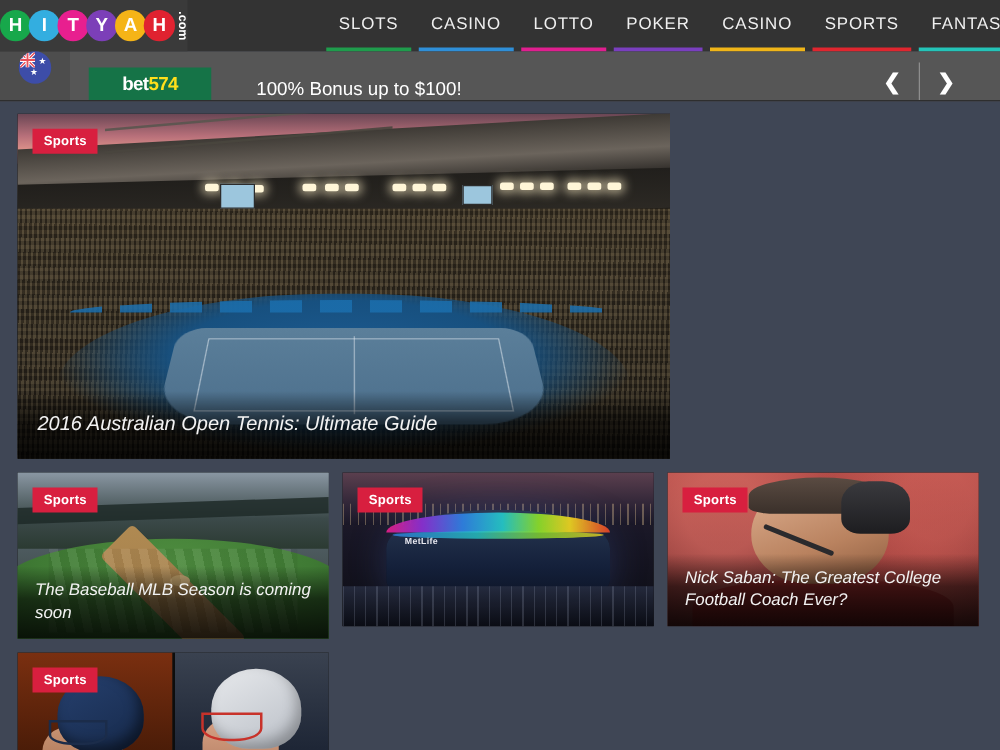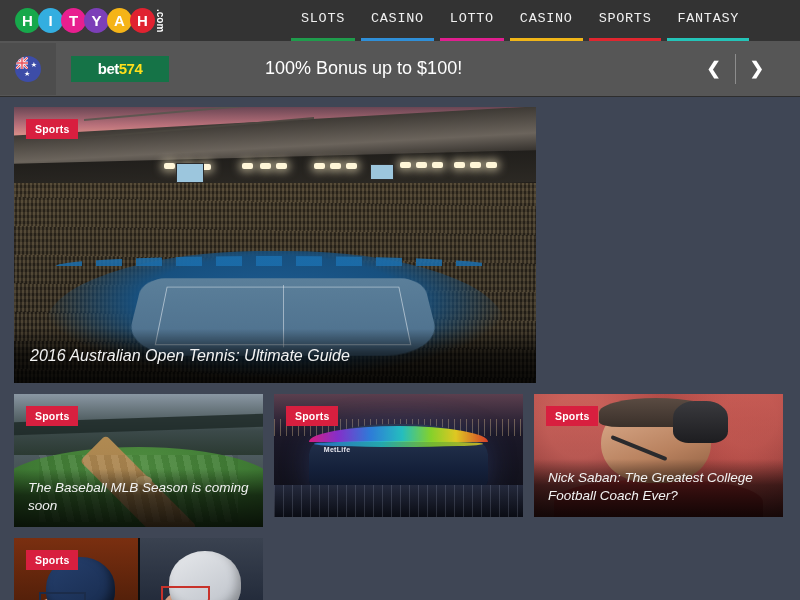"SLOTS" .nav-item { font-family: Liberation Mono, monospace -> none }
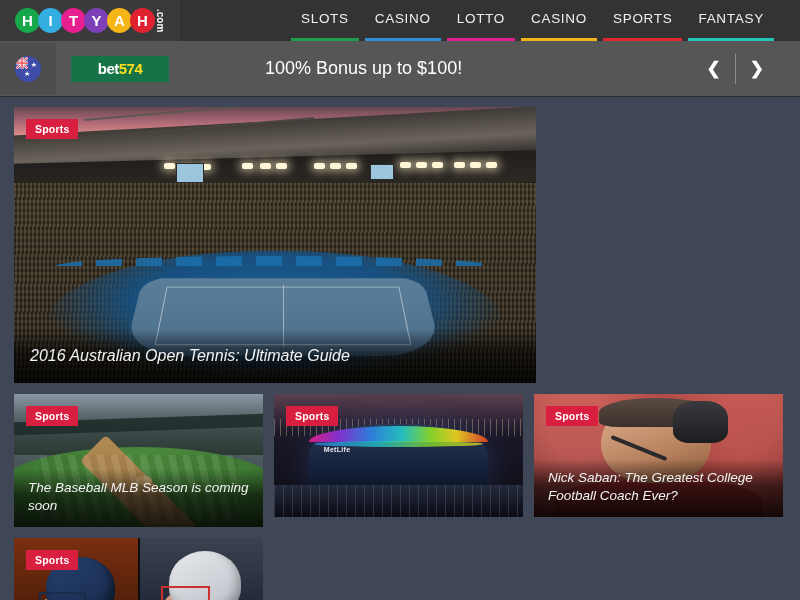"POKER" div.nav-item { html: none -> <div> <span>POKER</span> <span></span> </div> }
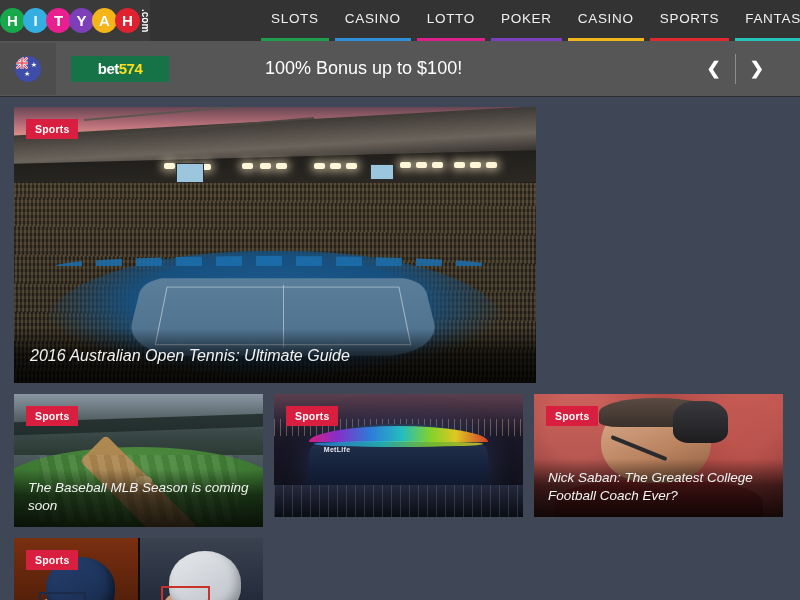"bet" .promo { align-items: center -> flex-end; height: 56px -> 40px }
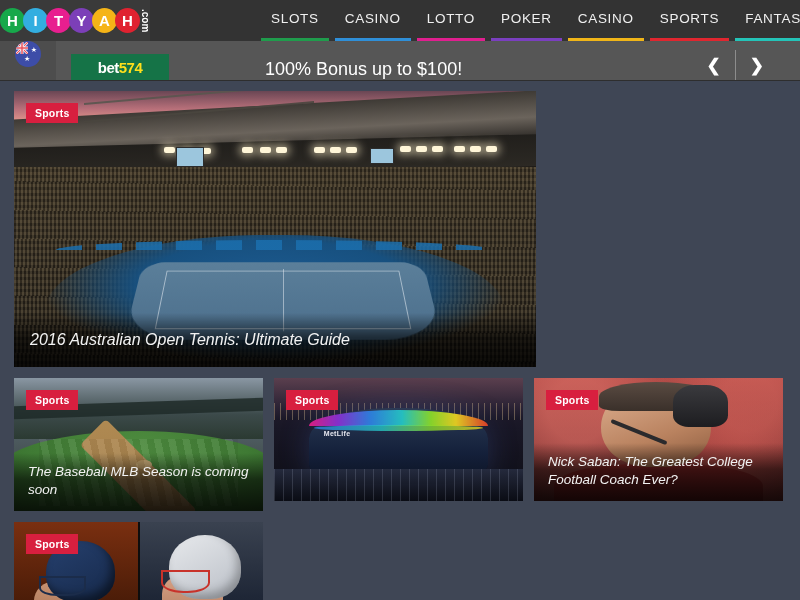"100% Bonus up to $100!" .promo-text { font-size: 18px -> 15px; margin-left: 96px -> 36px }
